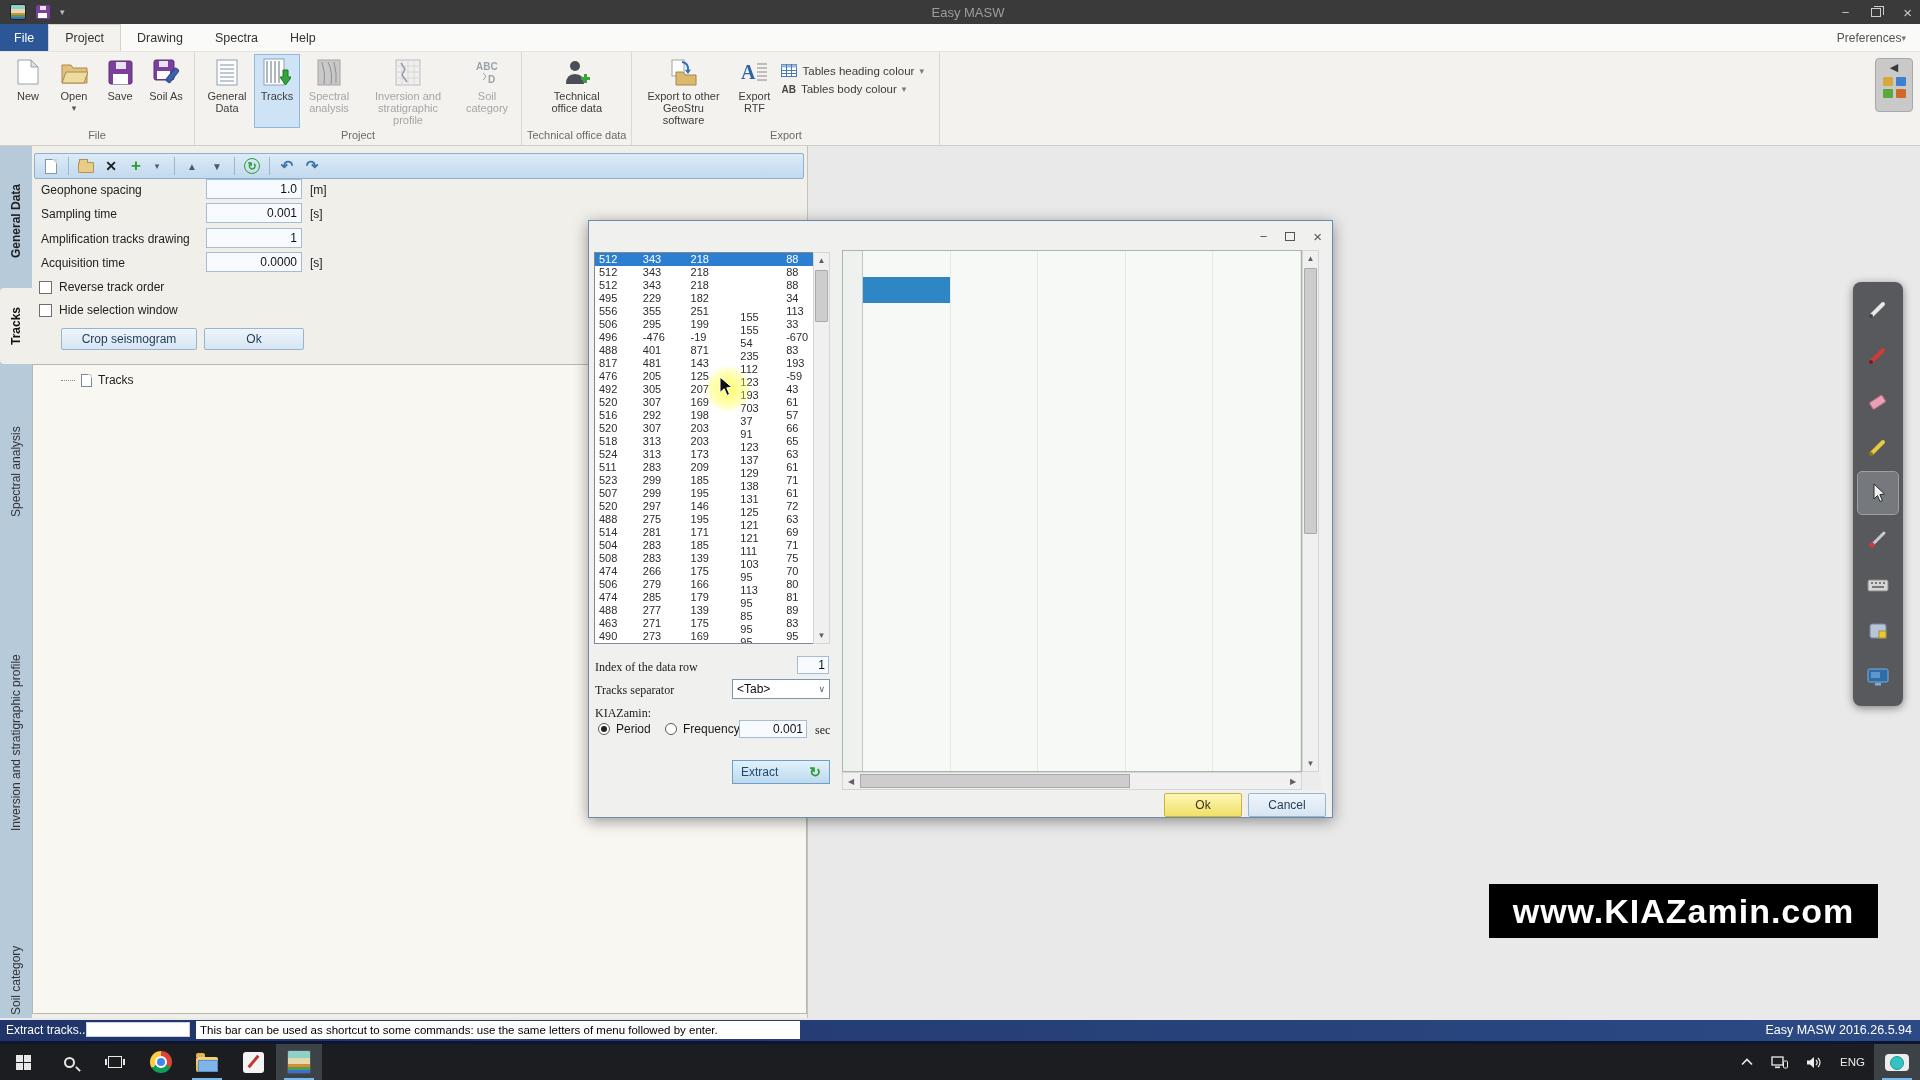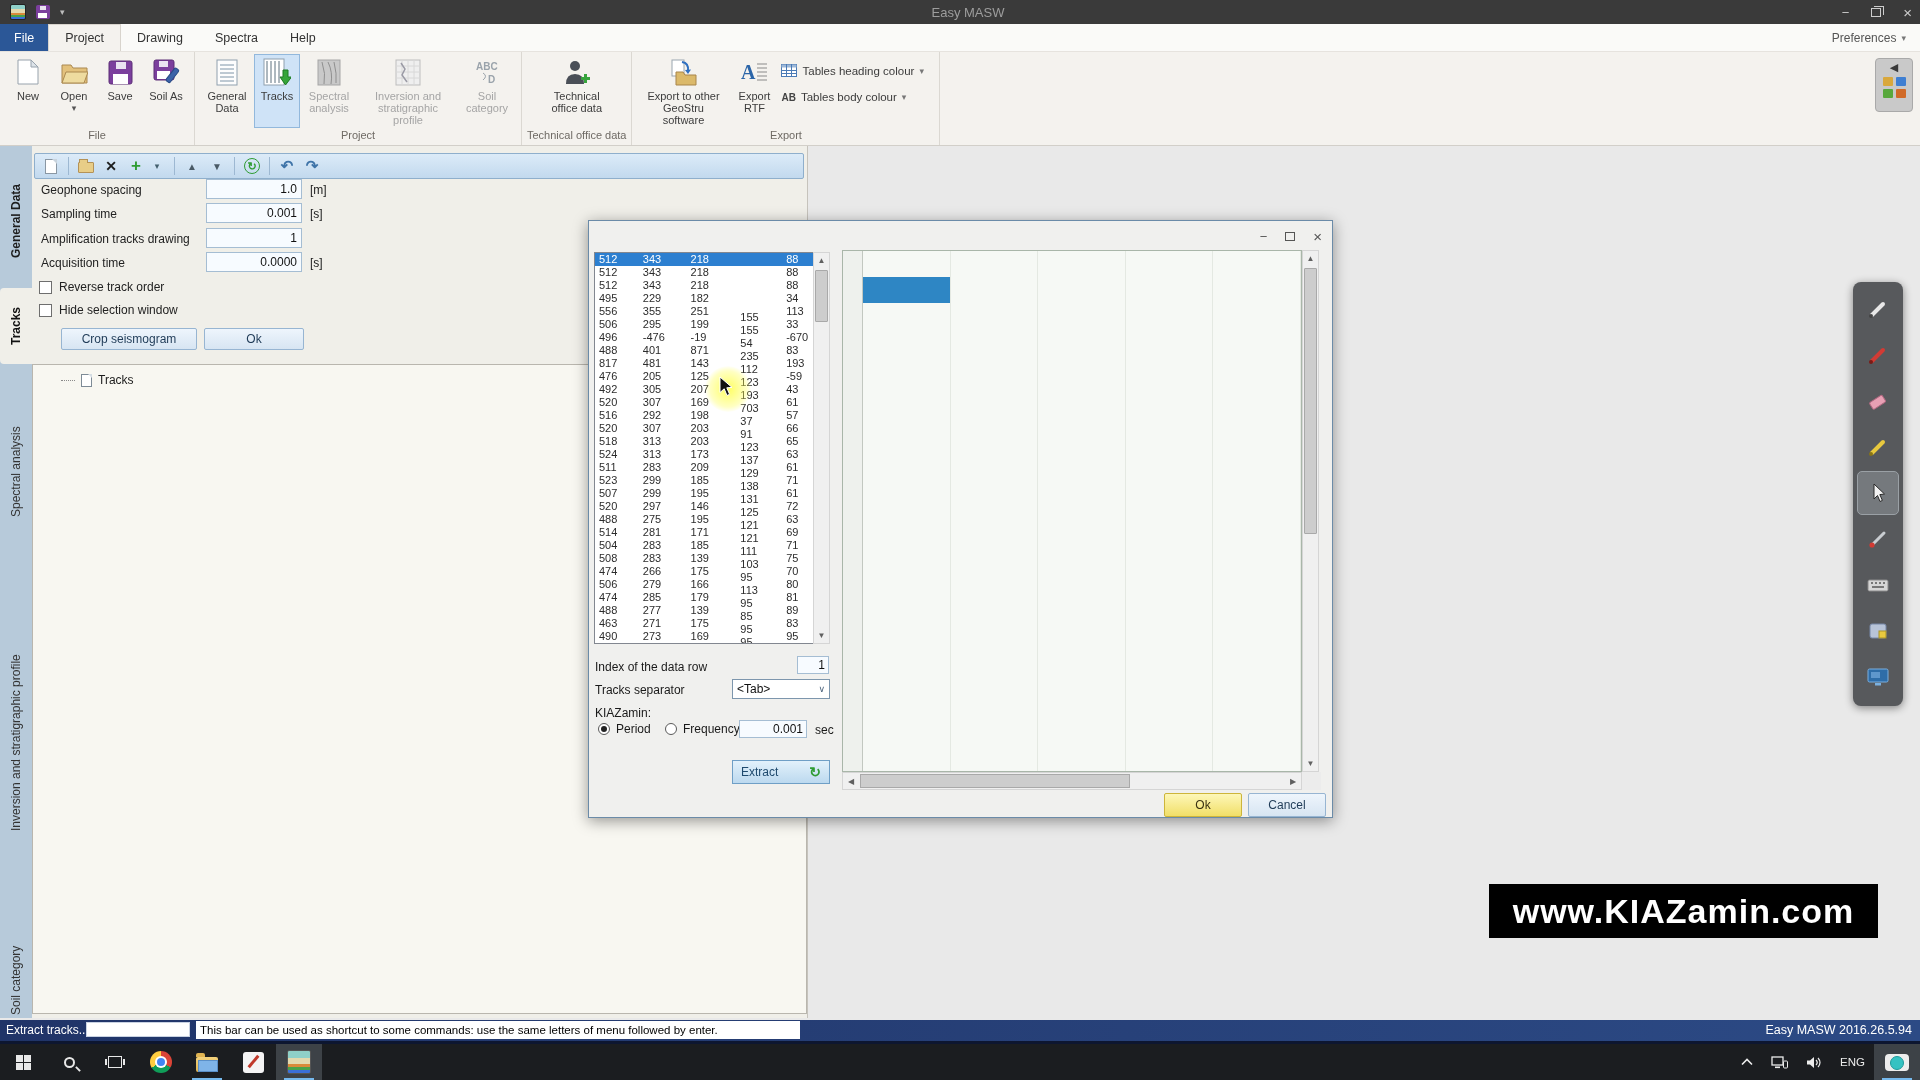"Preferences" .prefs { gap: 5px -> none }
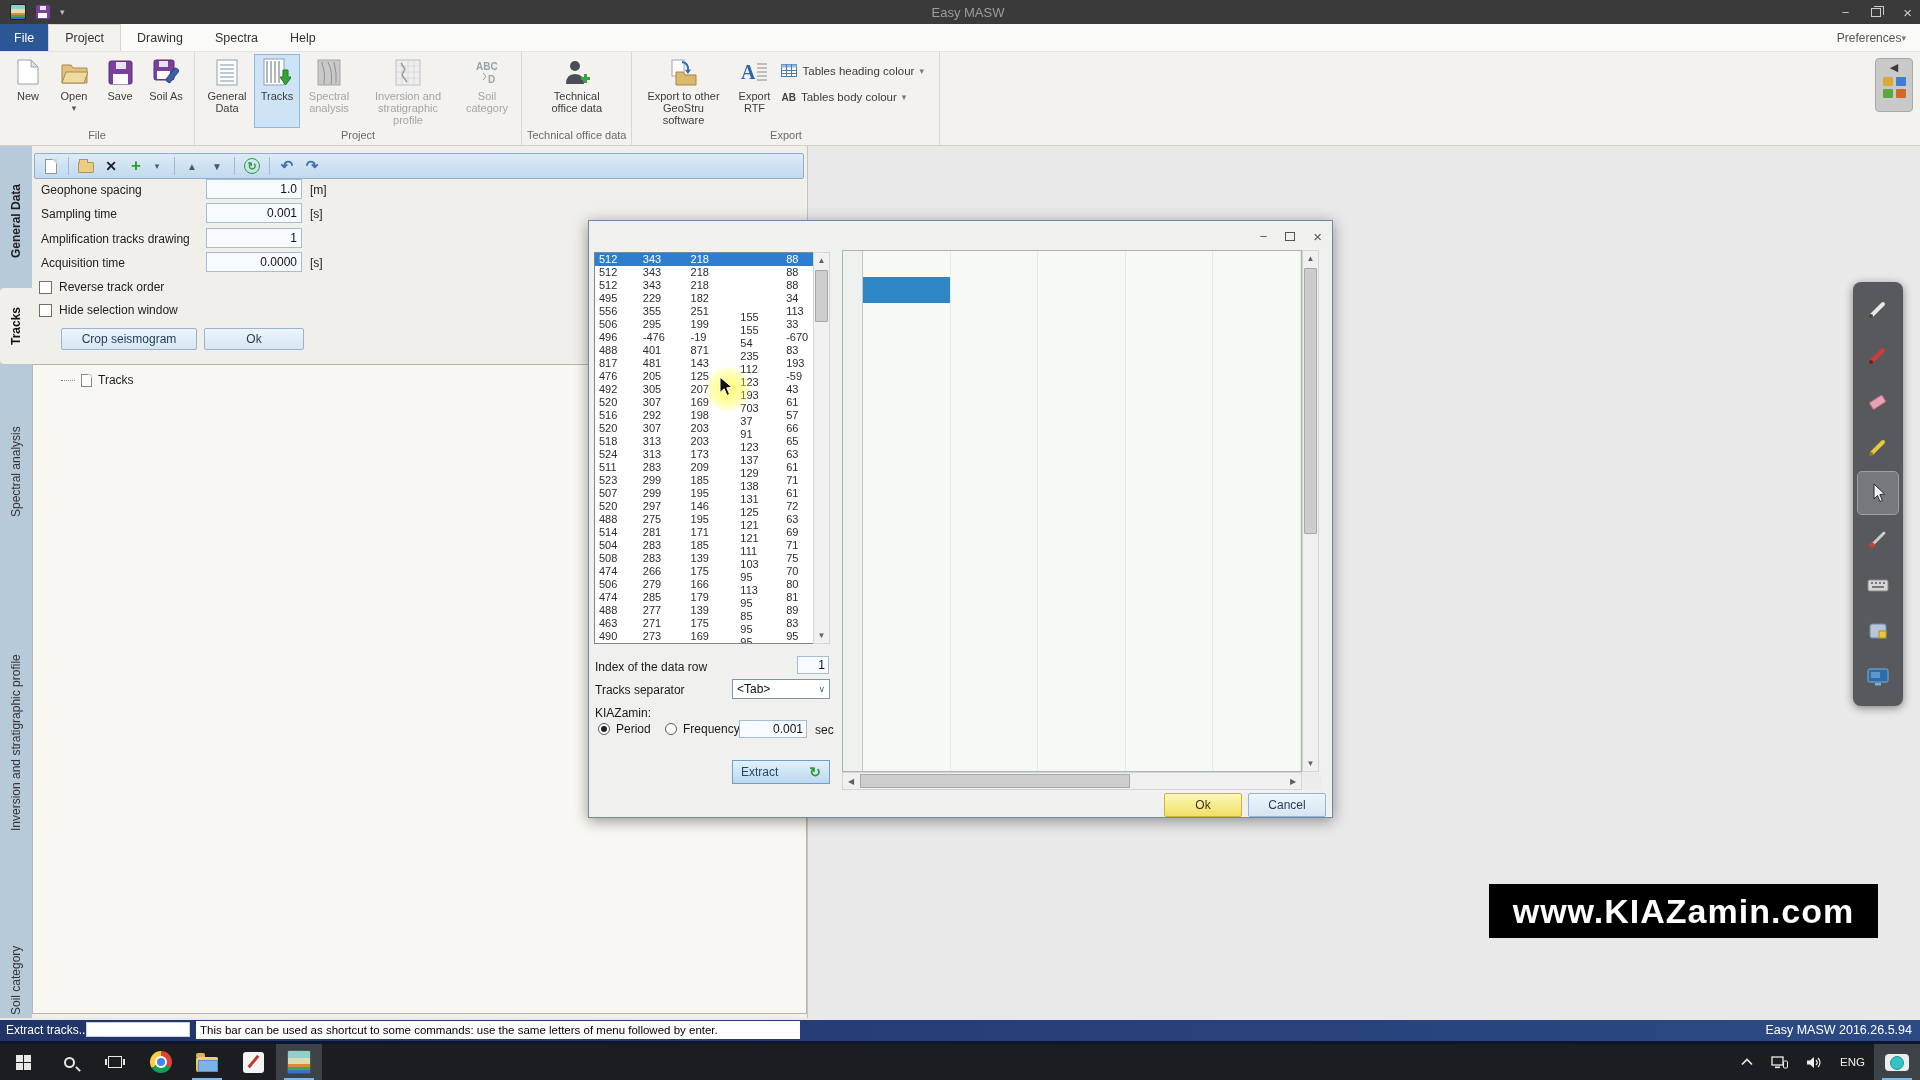"Tables heading colour" .smallcol { gap: 8px -> 0 }
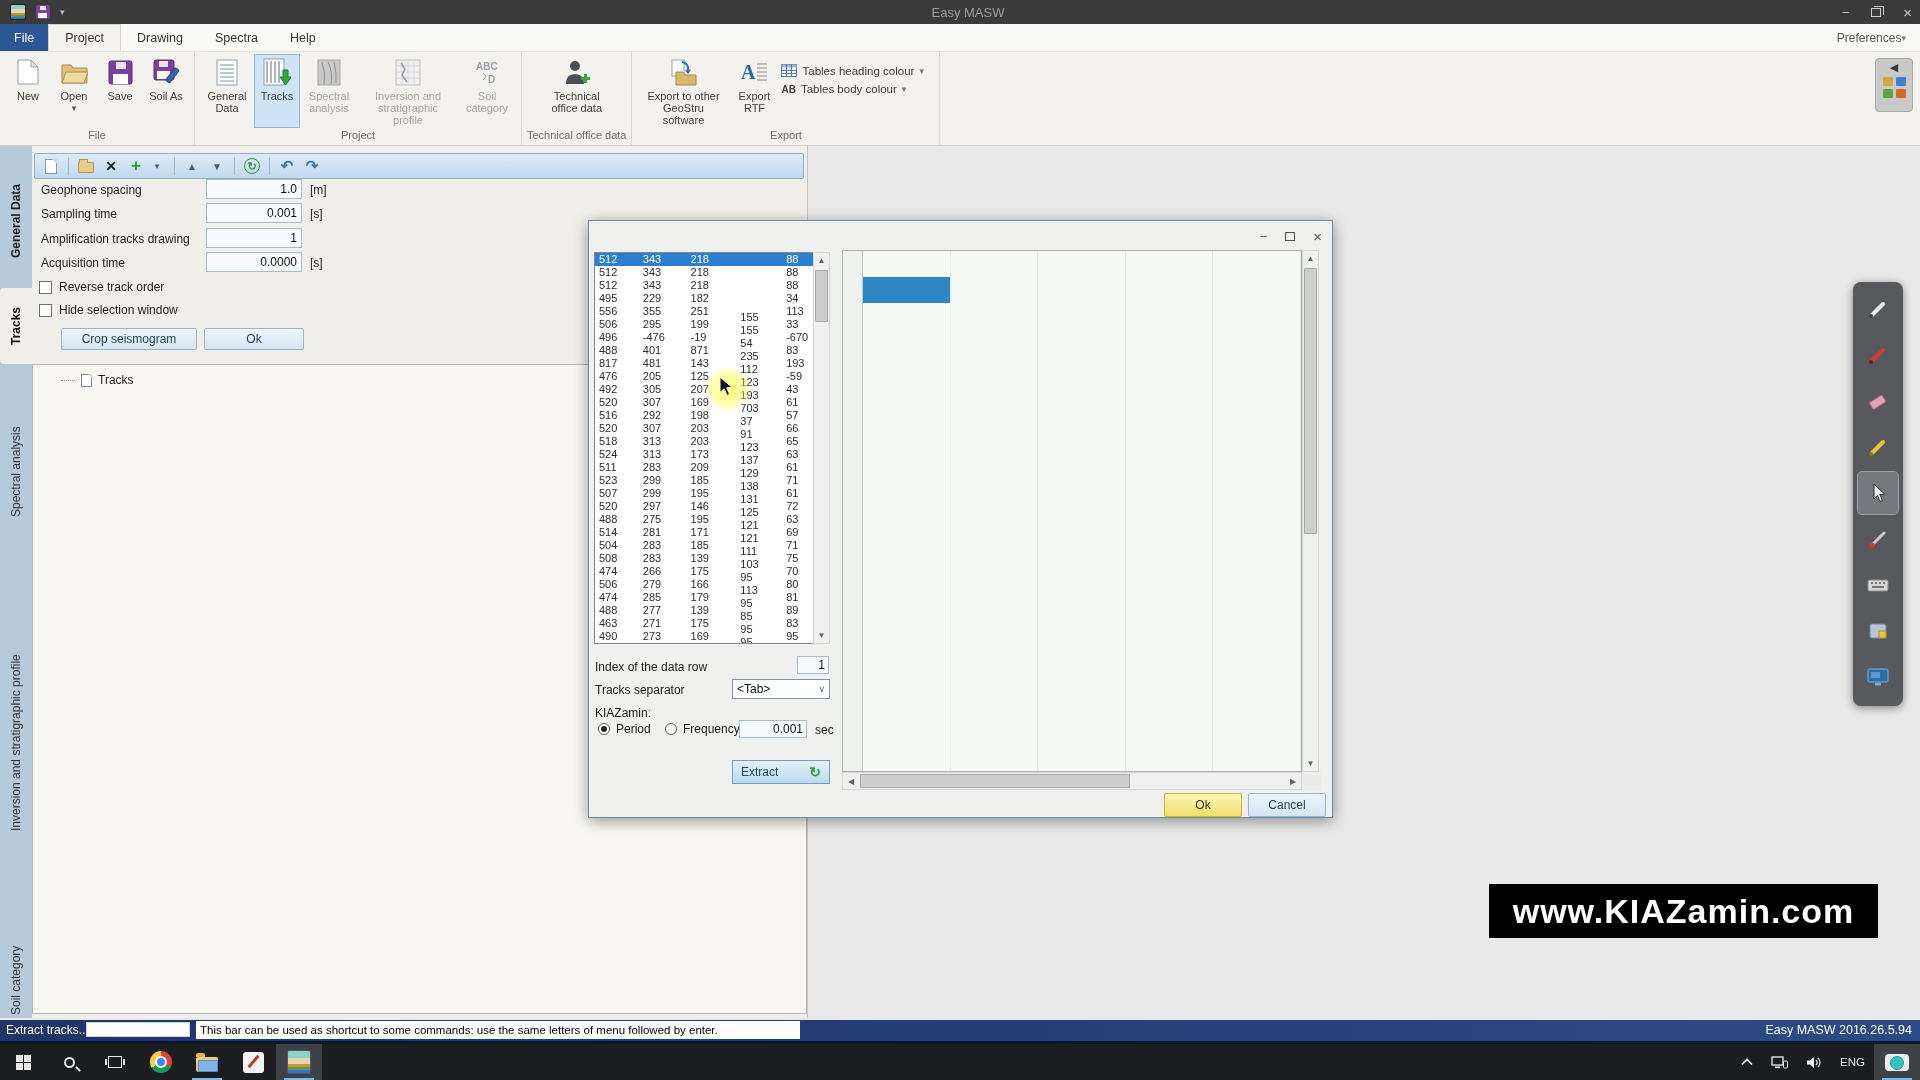"Index of the data row" .ctl-label { font-family: none -> Liberation Serif, serif }
